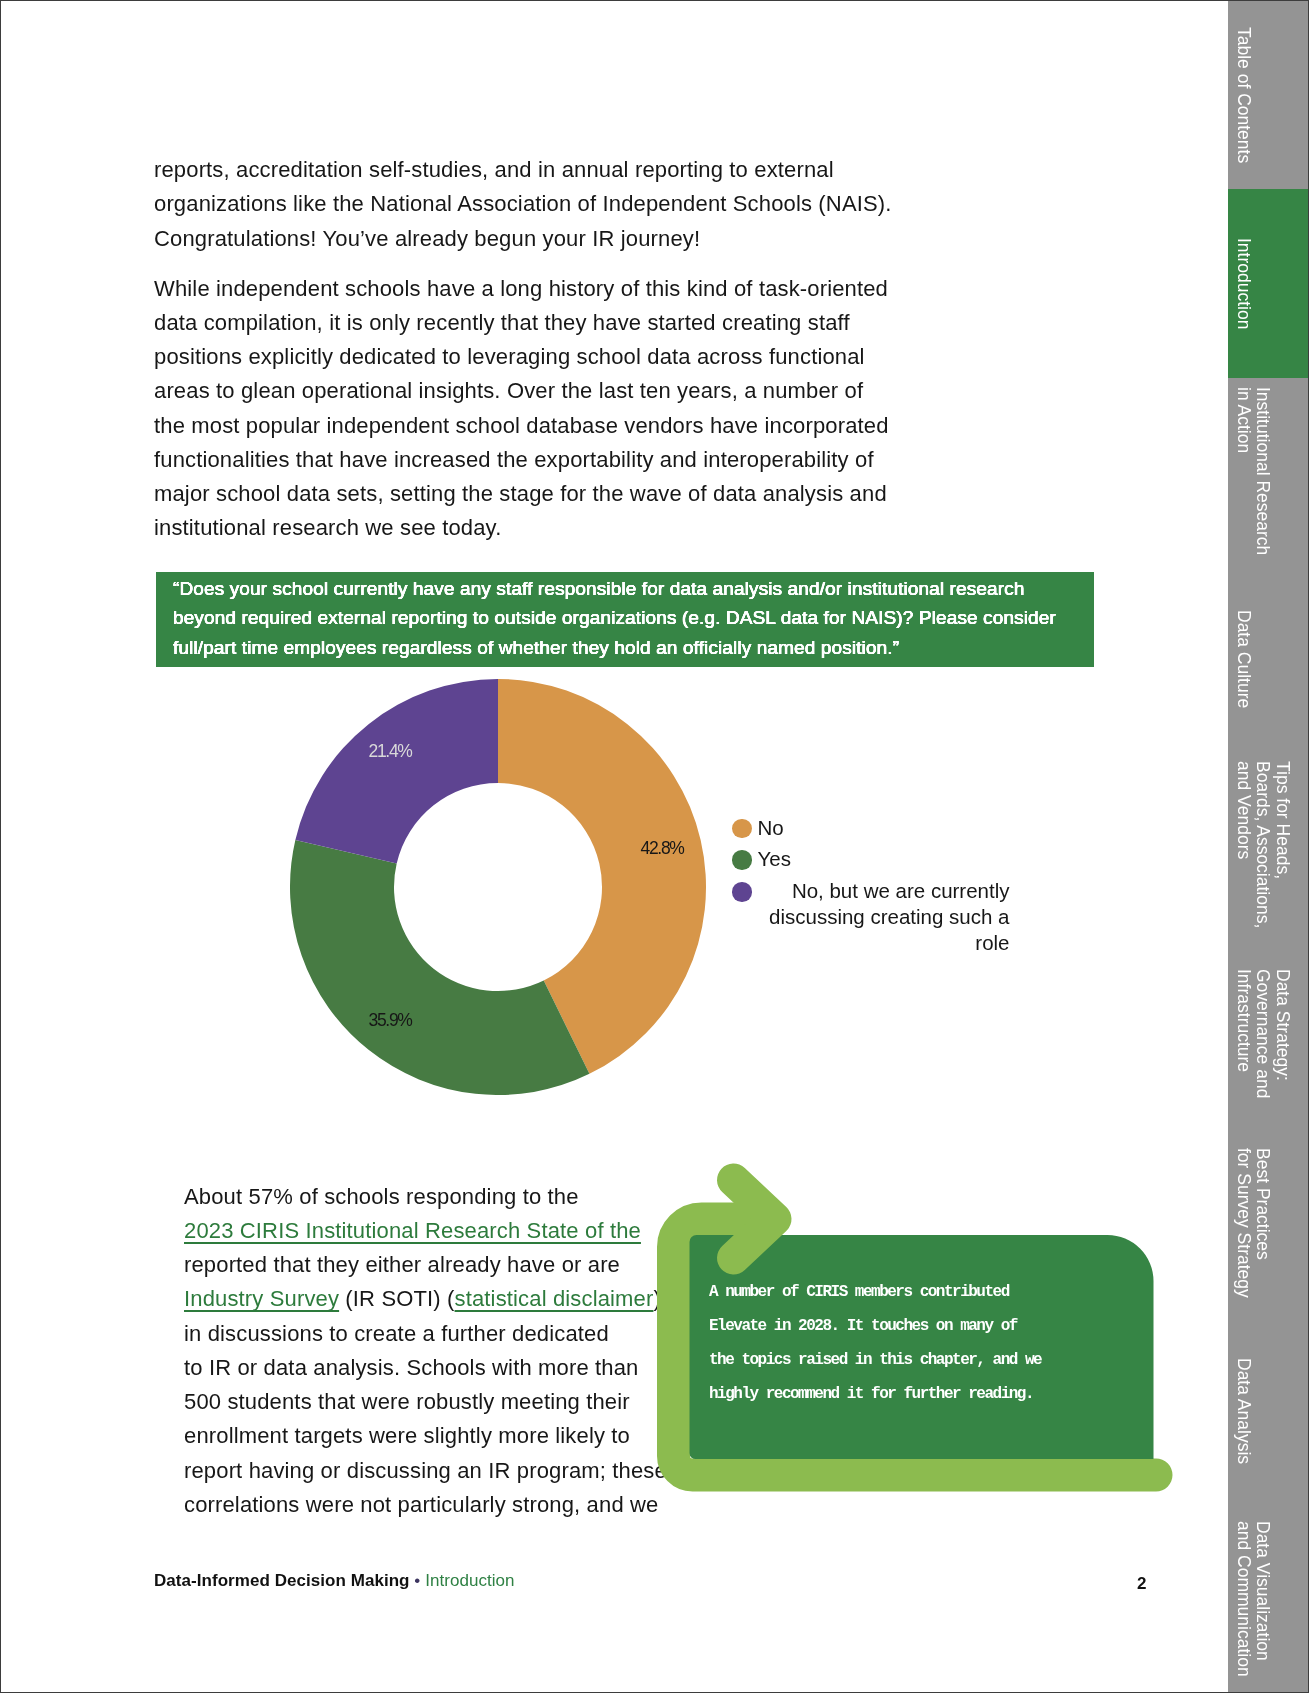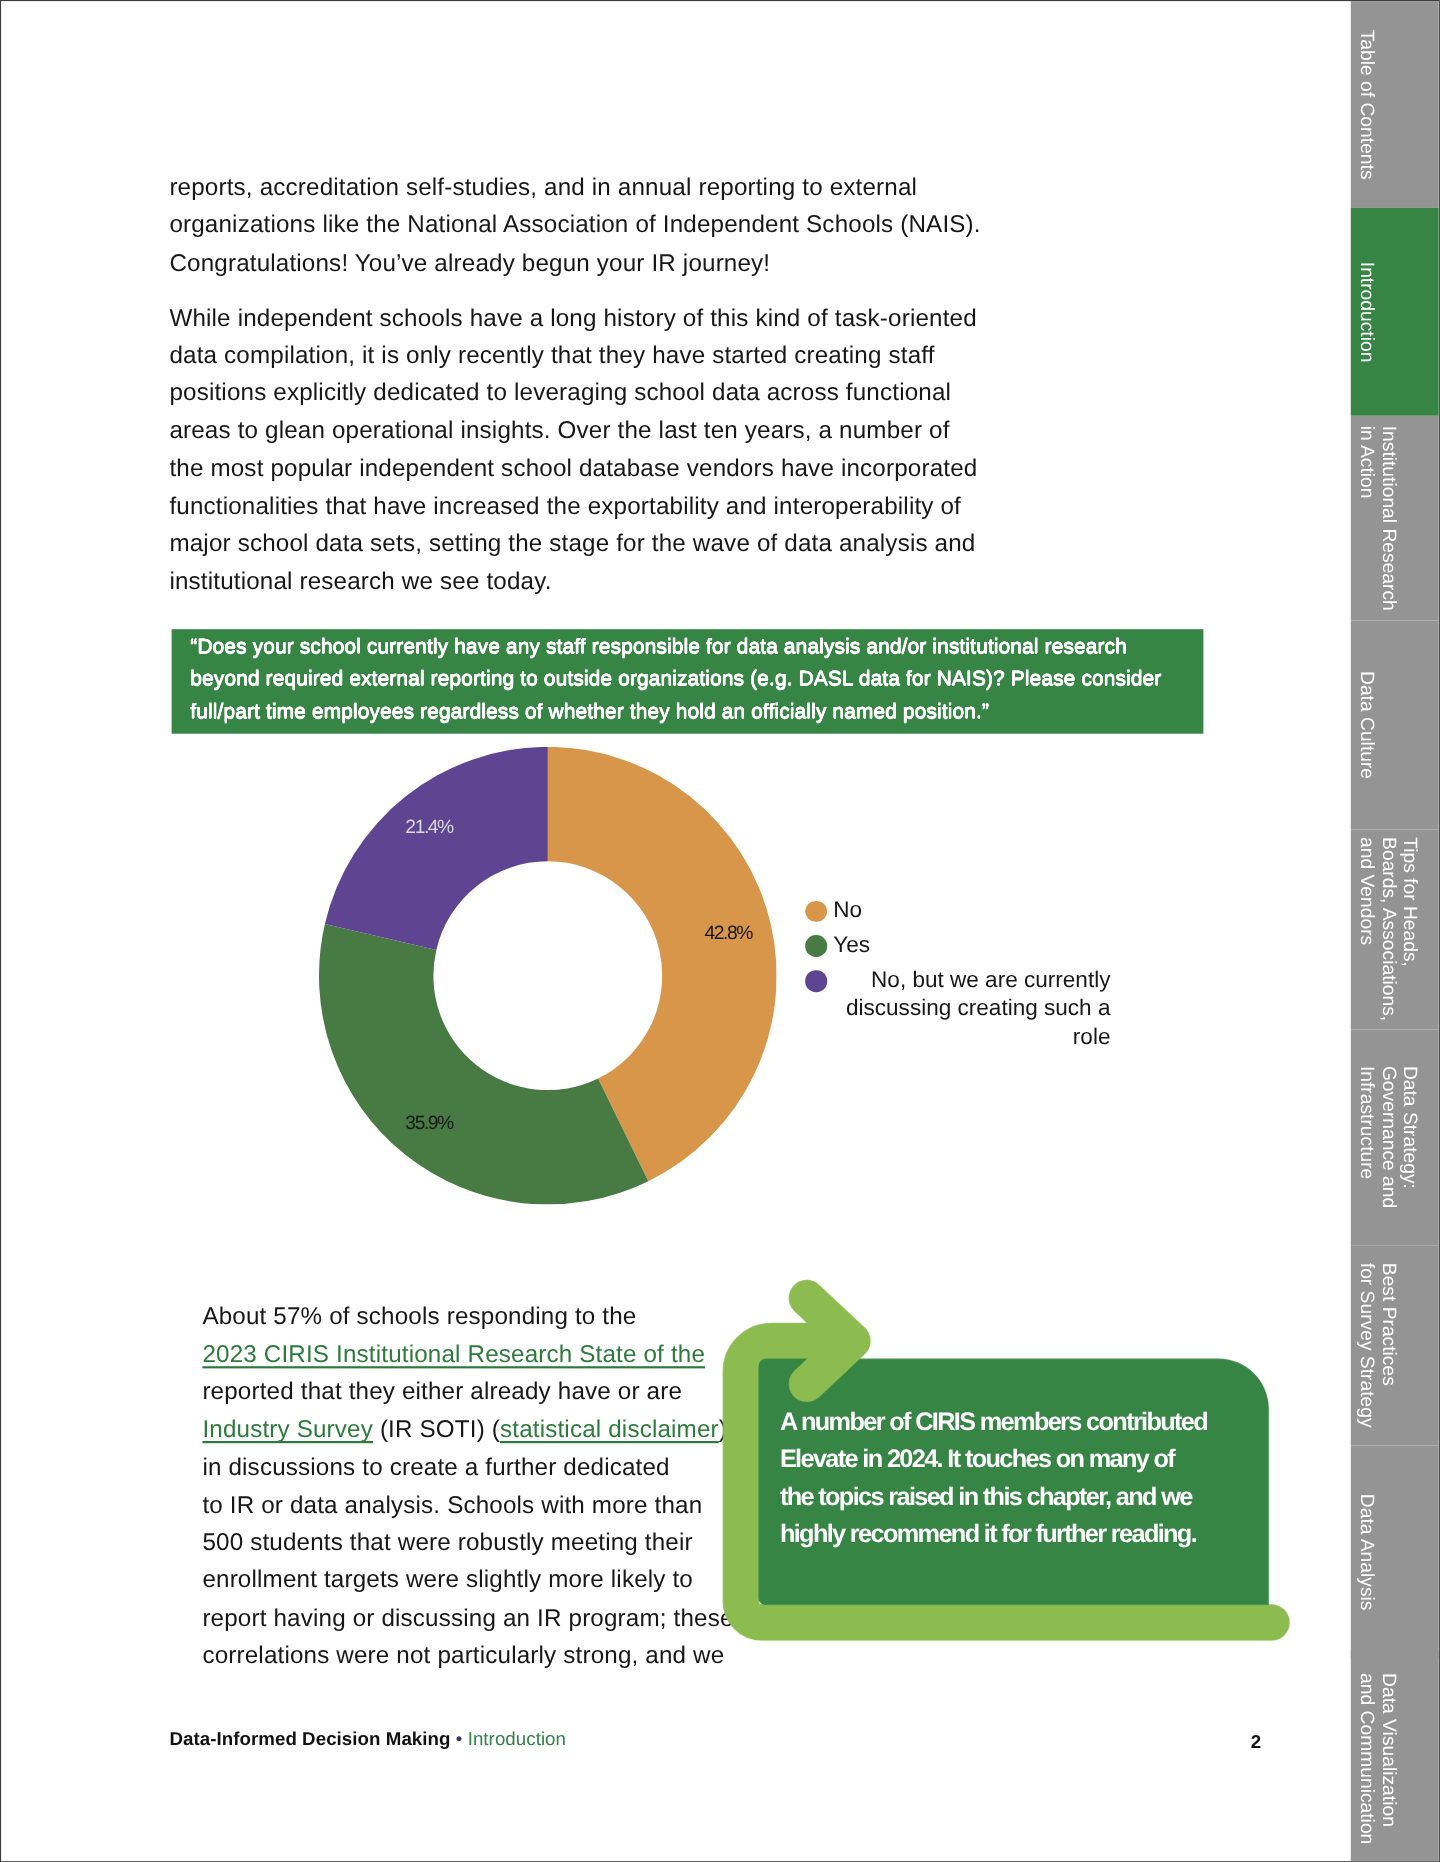"A number of CIRIS members" .calltext { font-family: none -> Liberation Mono, monospace; font-size: 23px -> 16px }
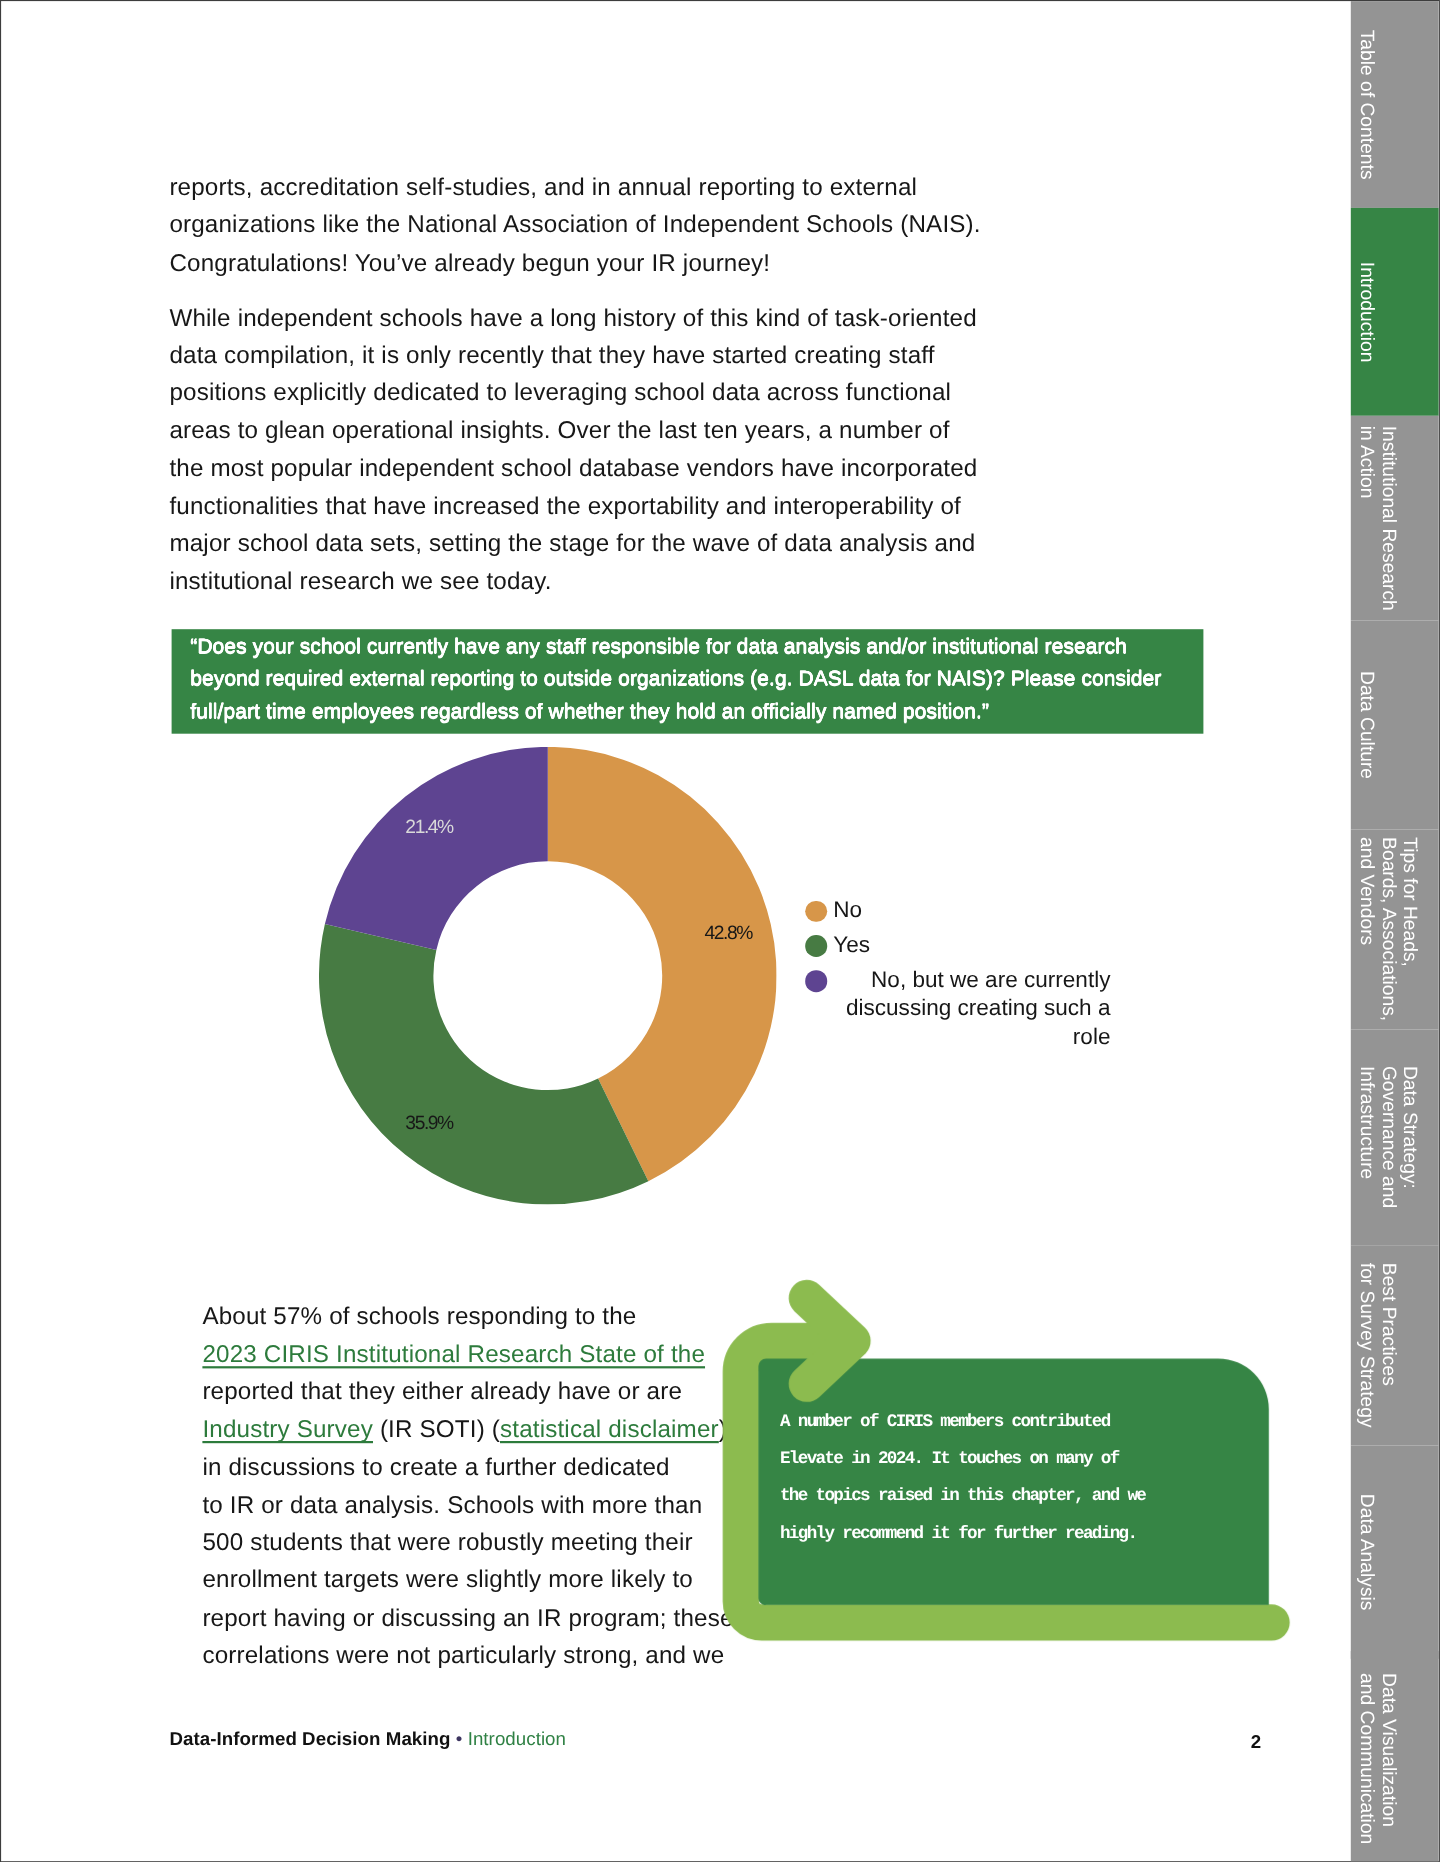"Elevate in 2024. It touches" span { text: 2024 -> 2028 }
